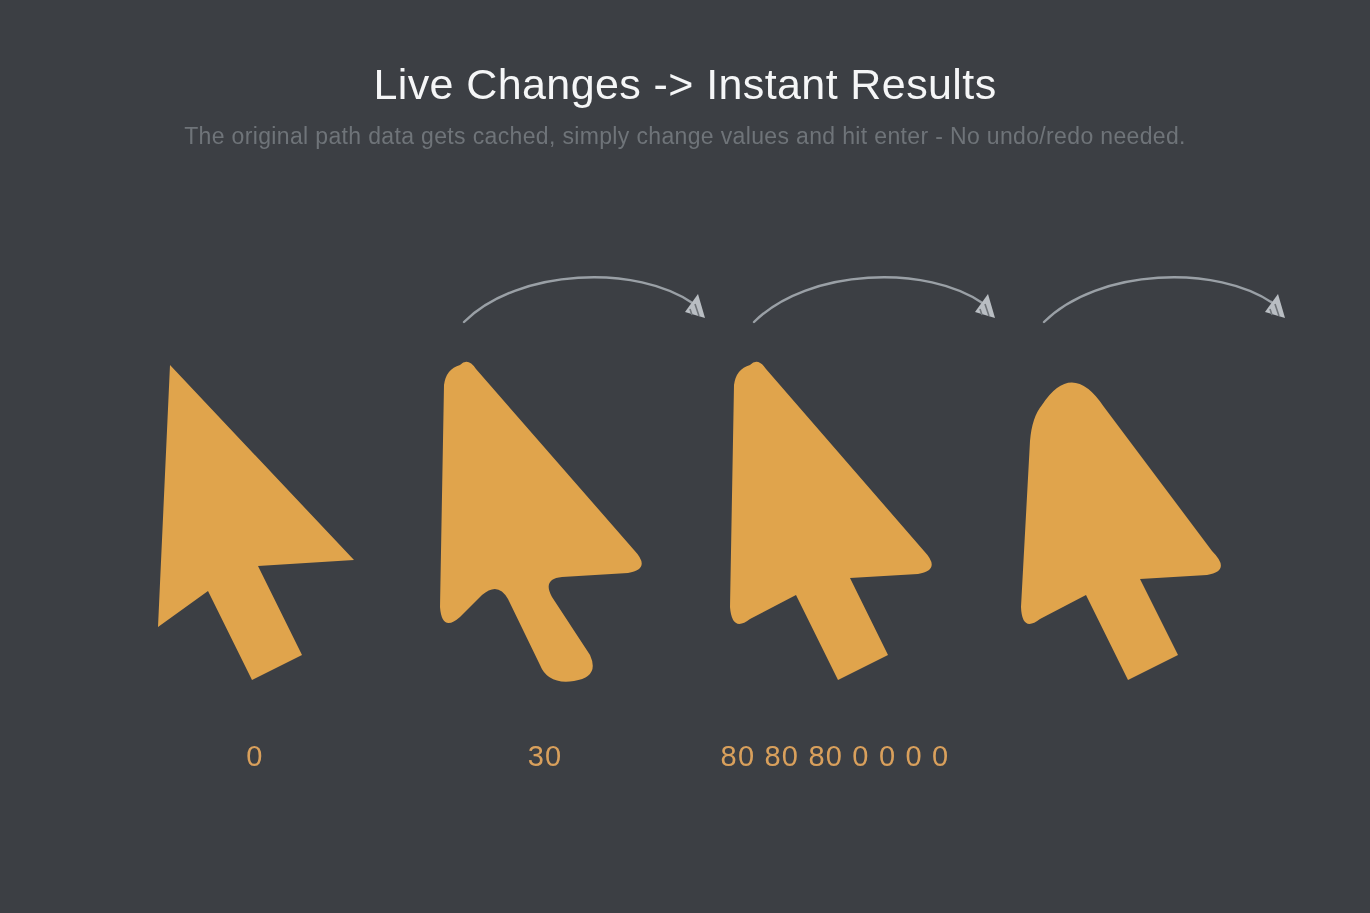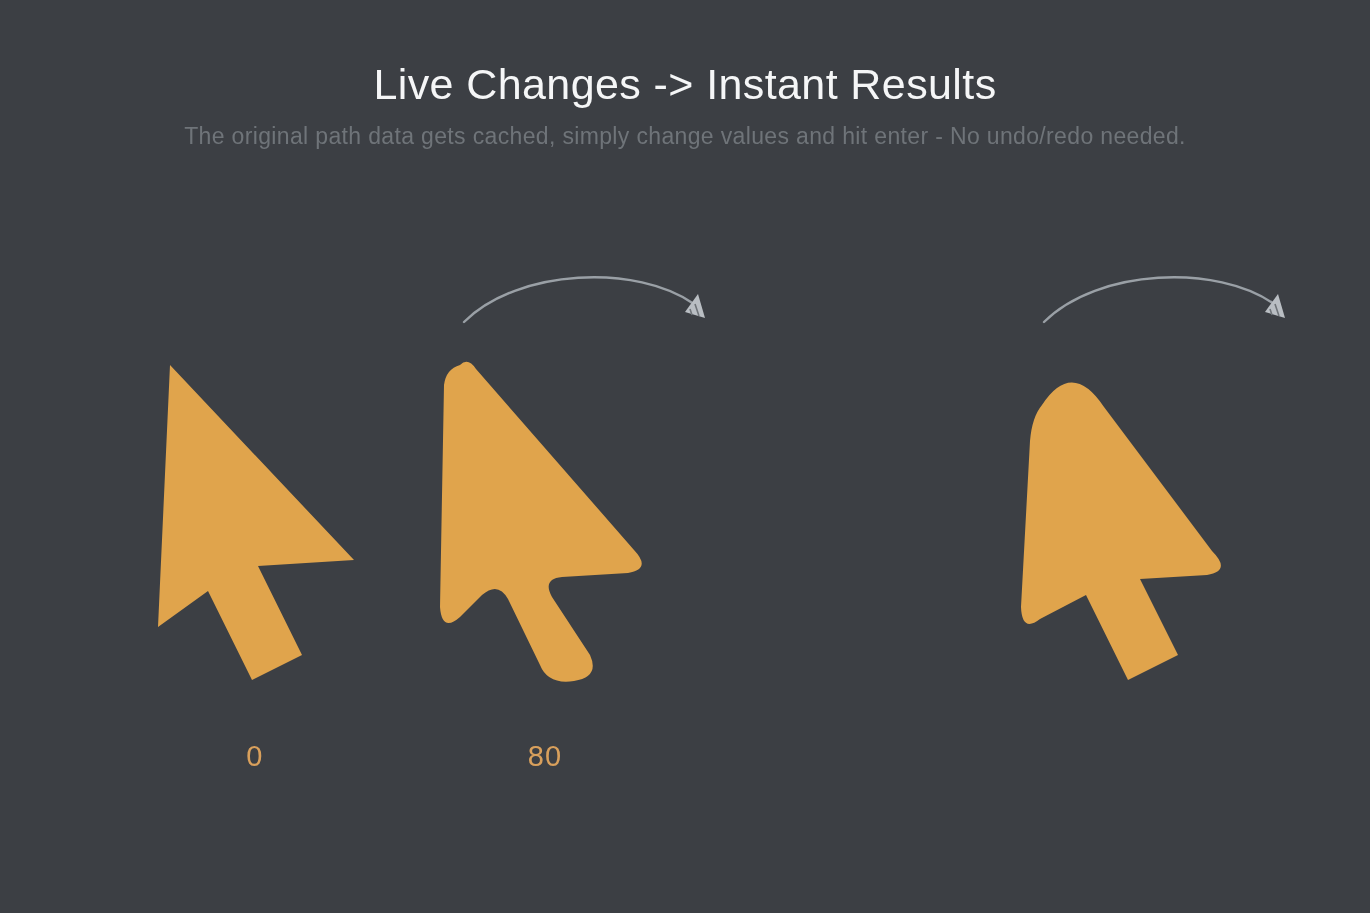"80" div.value-label { text: 80 -> 30 }
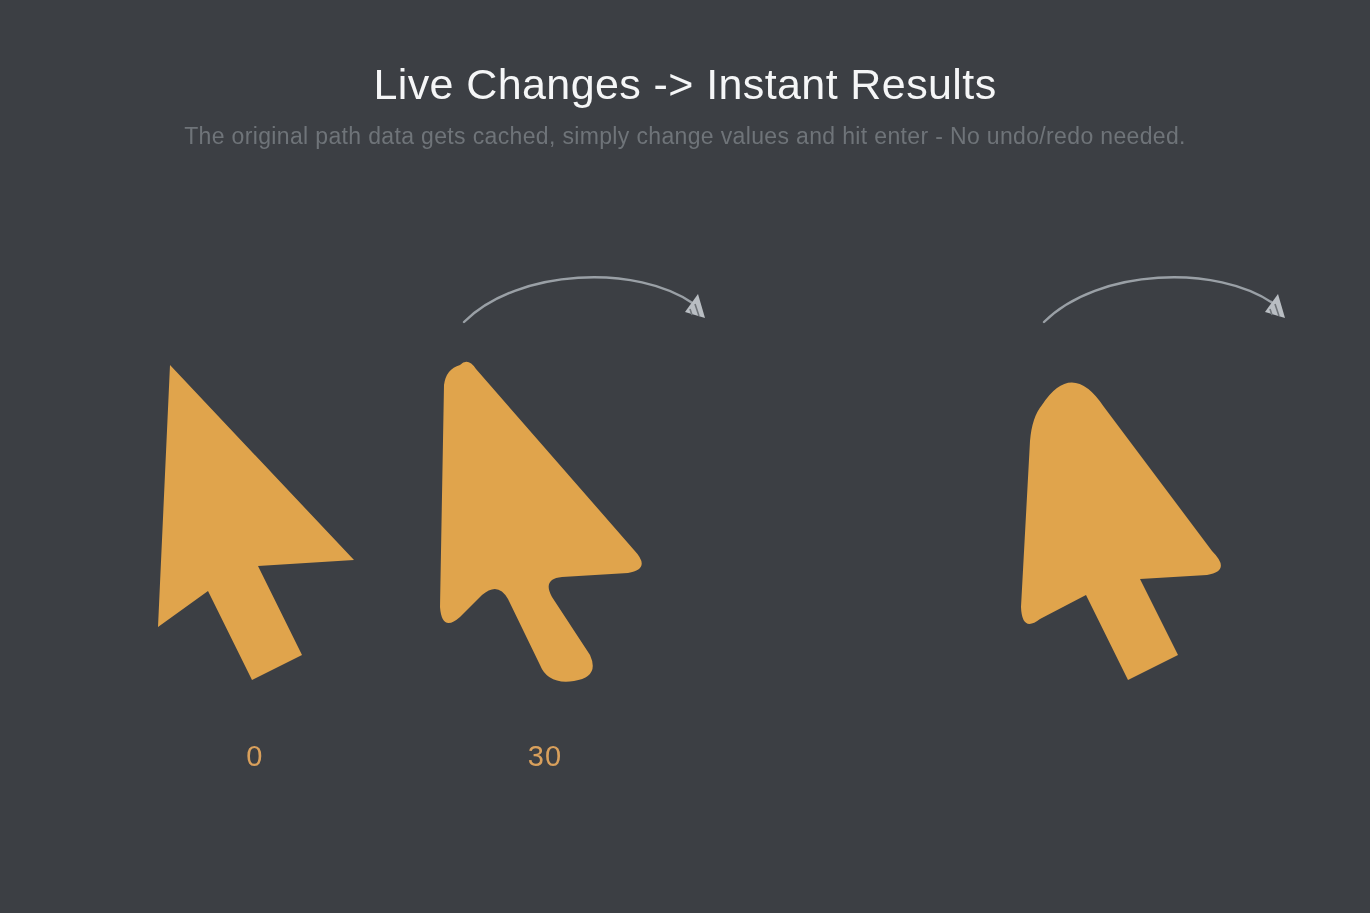"80 80 80 0 0" div.demo-cell { html: none -> <div> <div> <svg> <path></path> <path></path> <path></path> </svg> </div> <div> <svg> <path></path> </svg> </div> <div>80 80 80 0 0 0 0</div> </div> }
